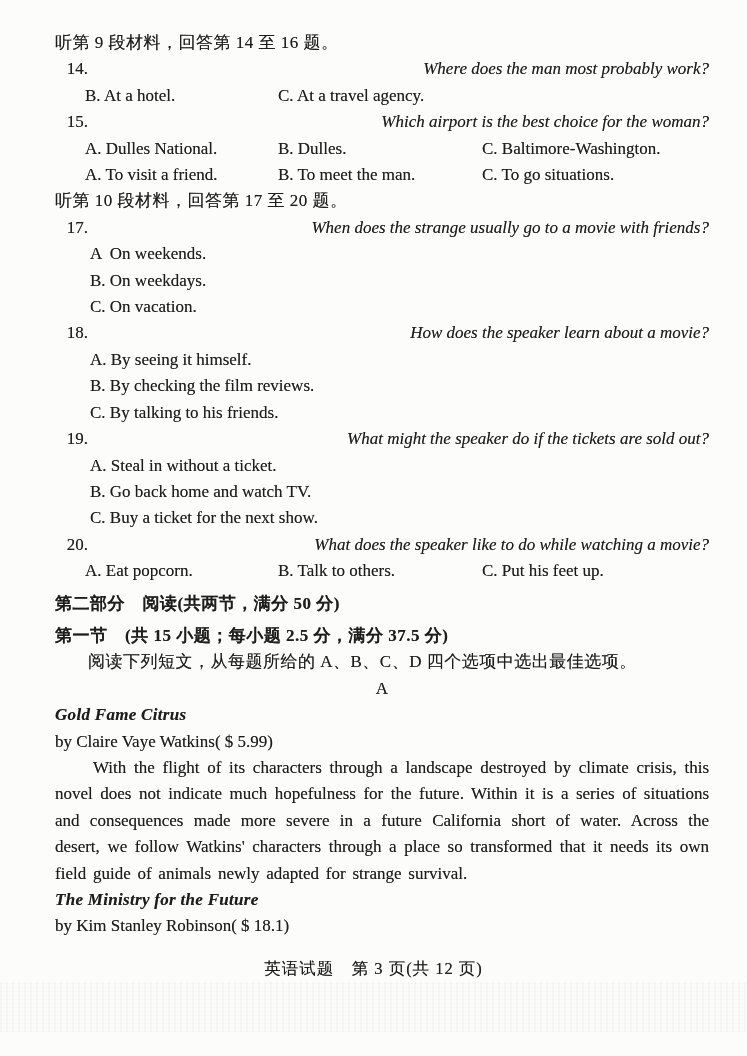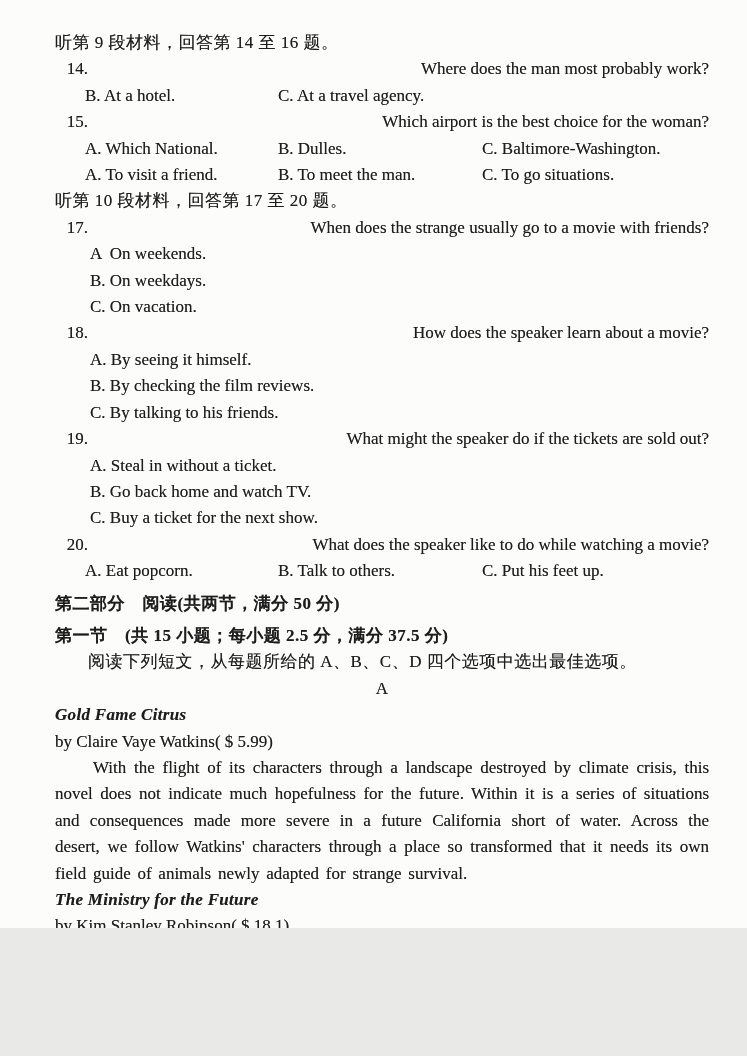"听第 9 段材料，回答第 14 至" .page { height: 928px -> 1056px }
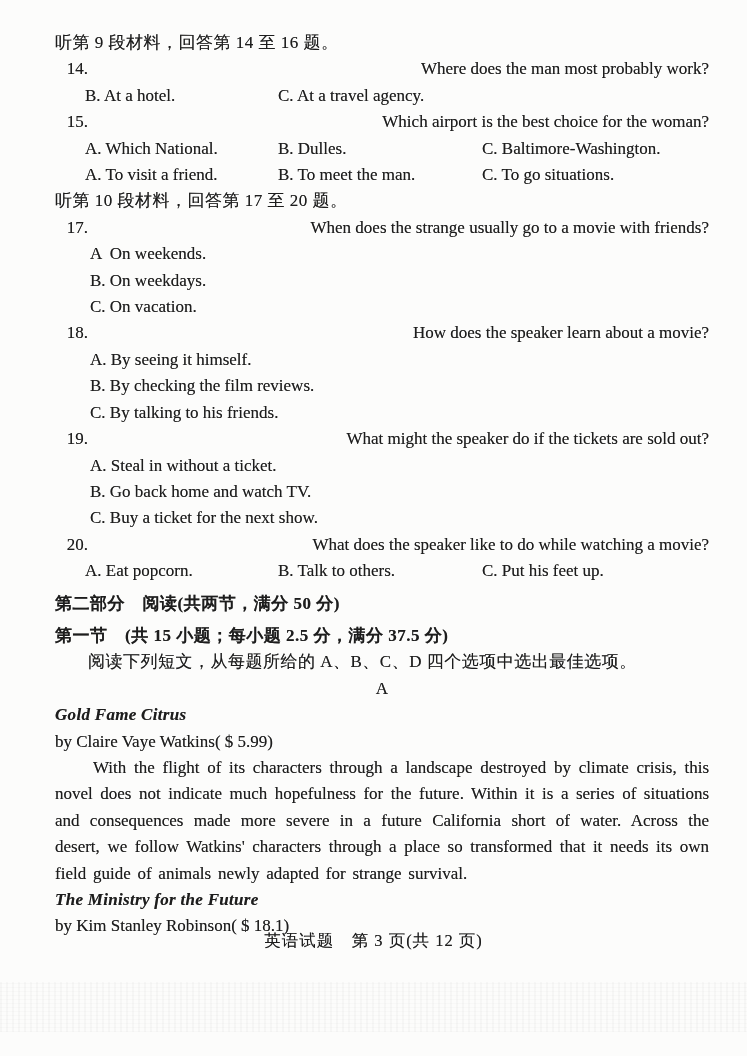"Where does the man most" .q-text { font-style: none -> italic }
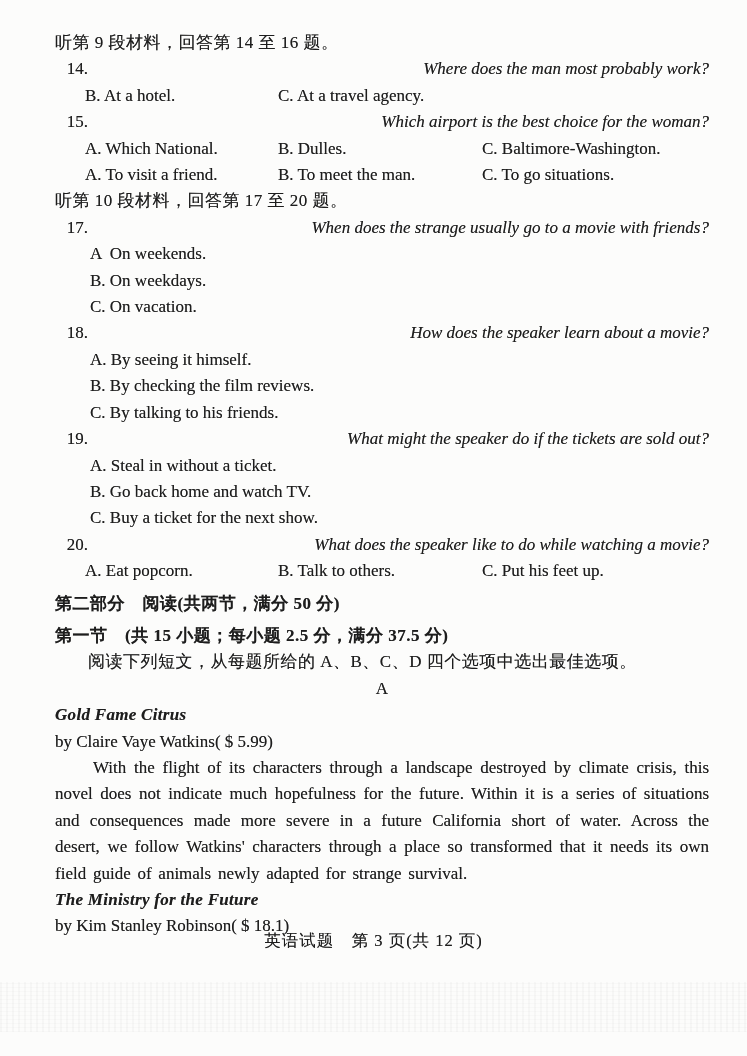"A. Which National." span.opt { text: Which -> Dulles }
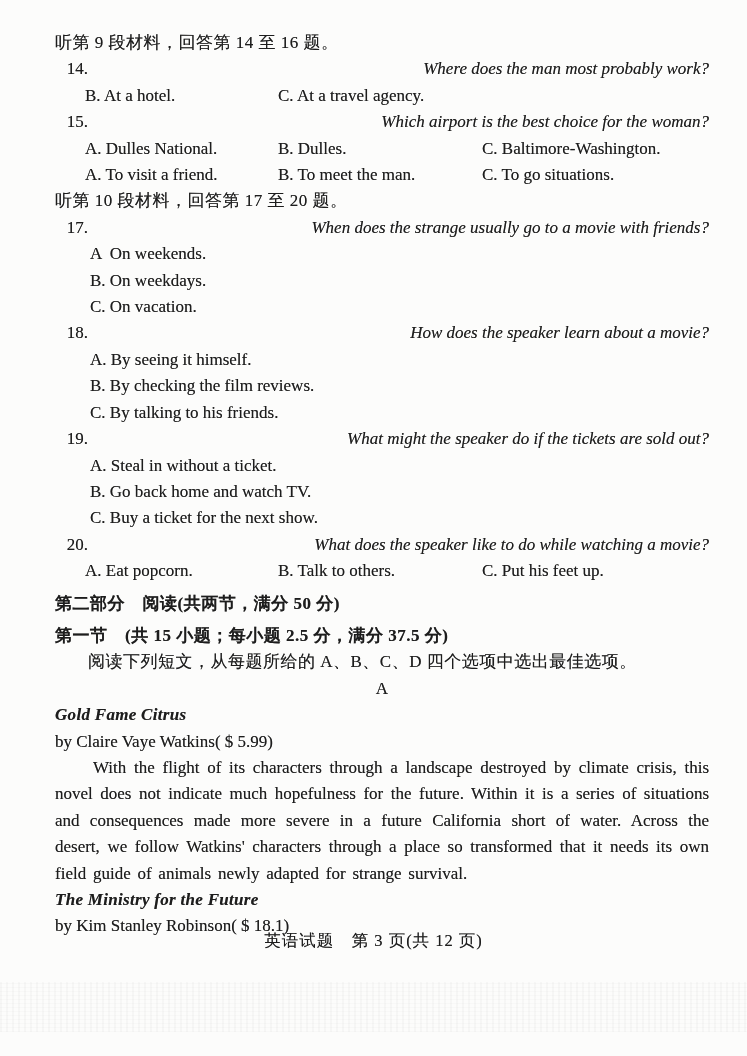"英语试题 第 3 页(共 12" .page-footer { top: 930px -> 958px }
